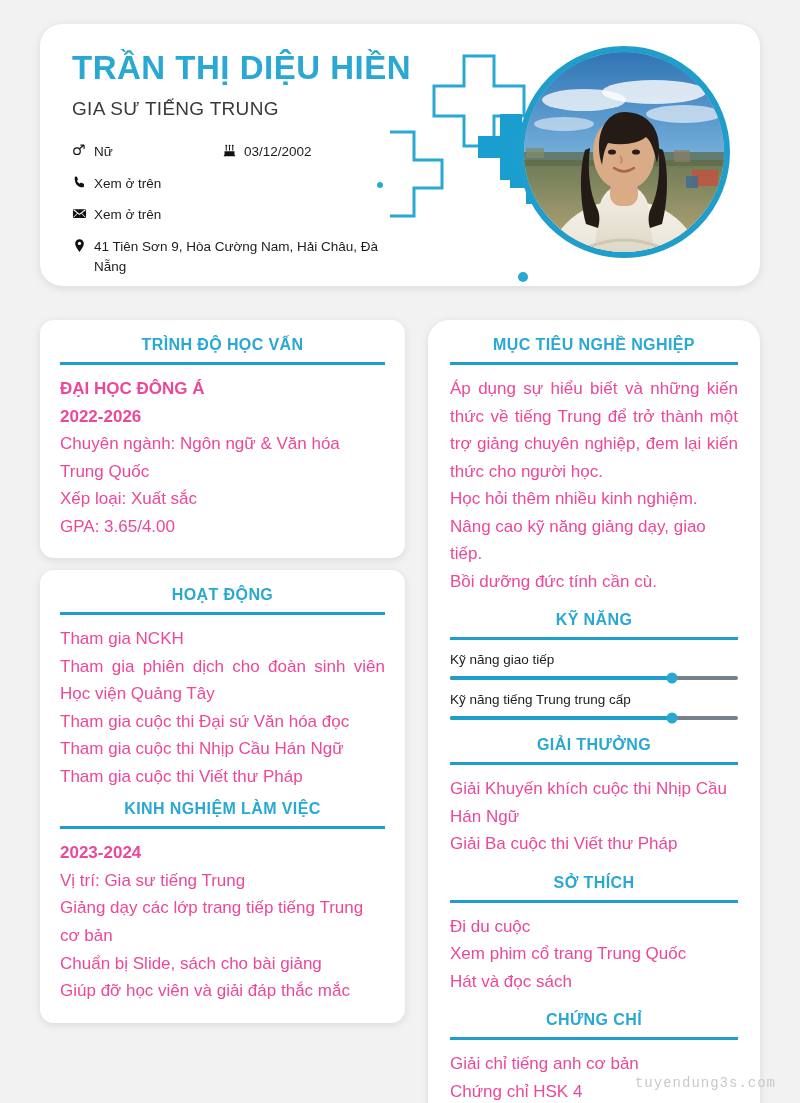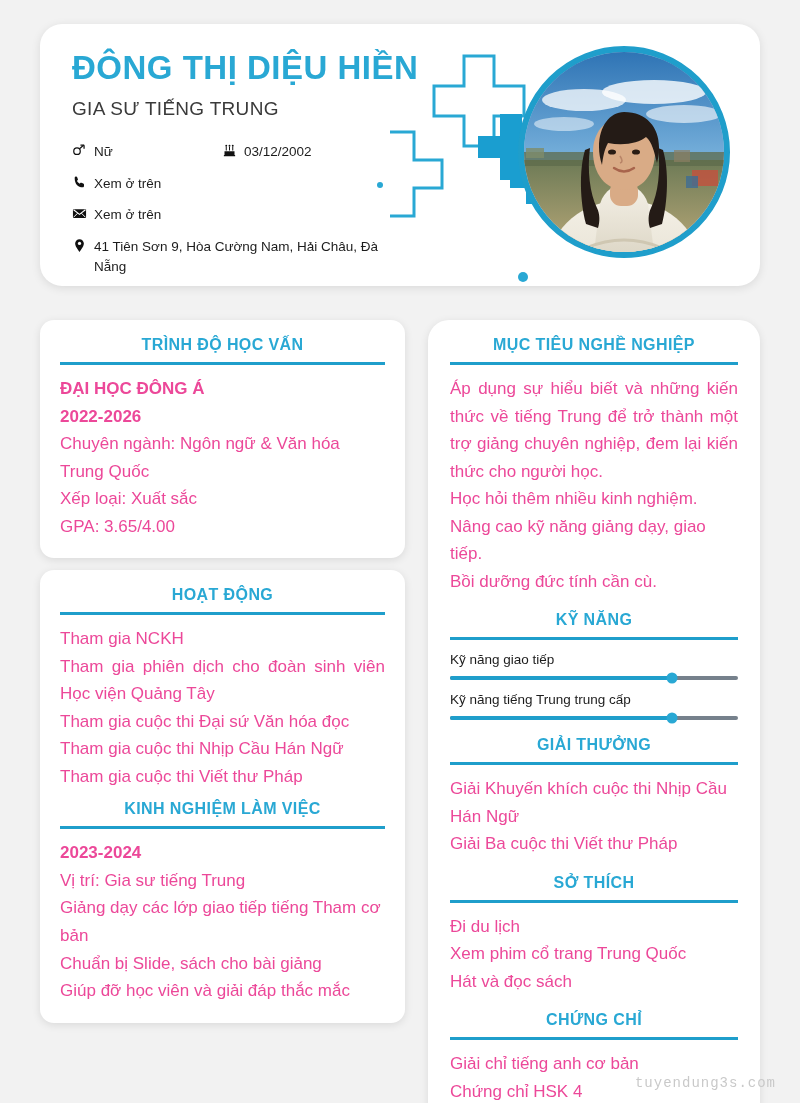"ĐÔNG THỊ DIỆU HIỀN" div.name { text: ĐÔNG -> TRẦN }
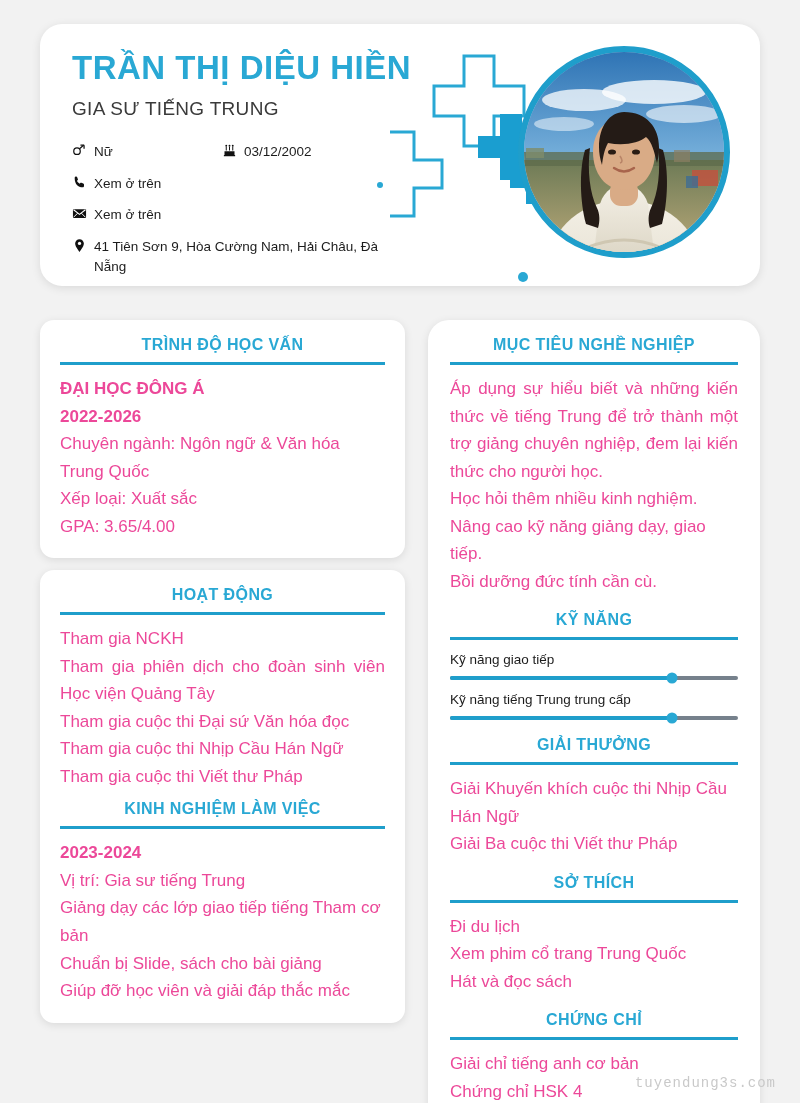"Giảng dạy các lớp giao" div.line { text: giao tiếp tiếng Tham -> trang tiếp tiếng Trung }
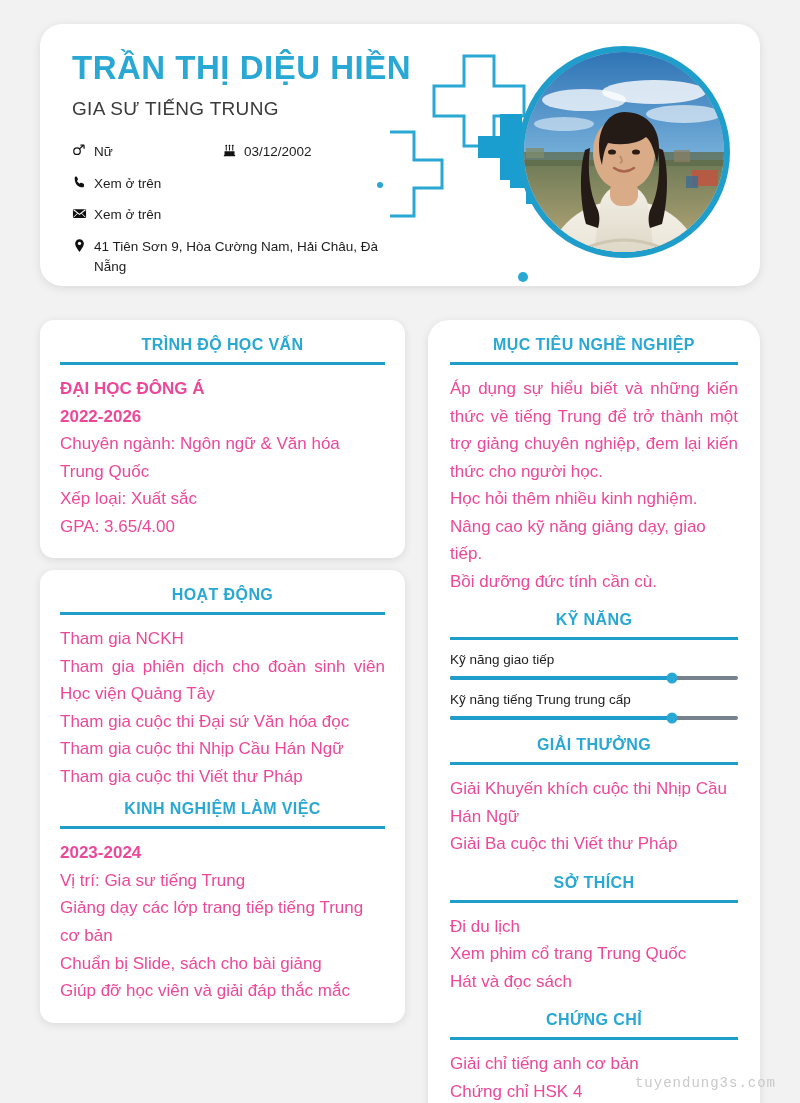"Đi du lịch" div.line { text: lịch -> cuộc }
